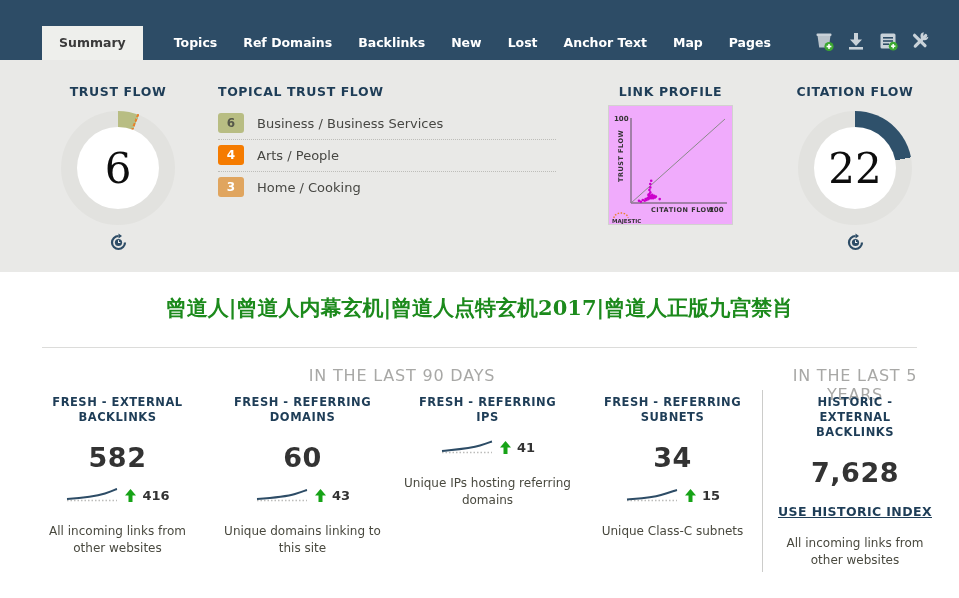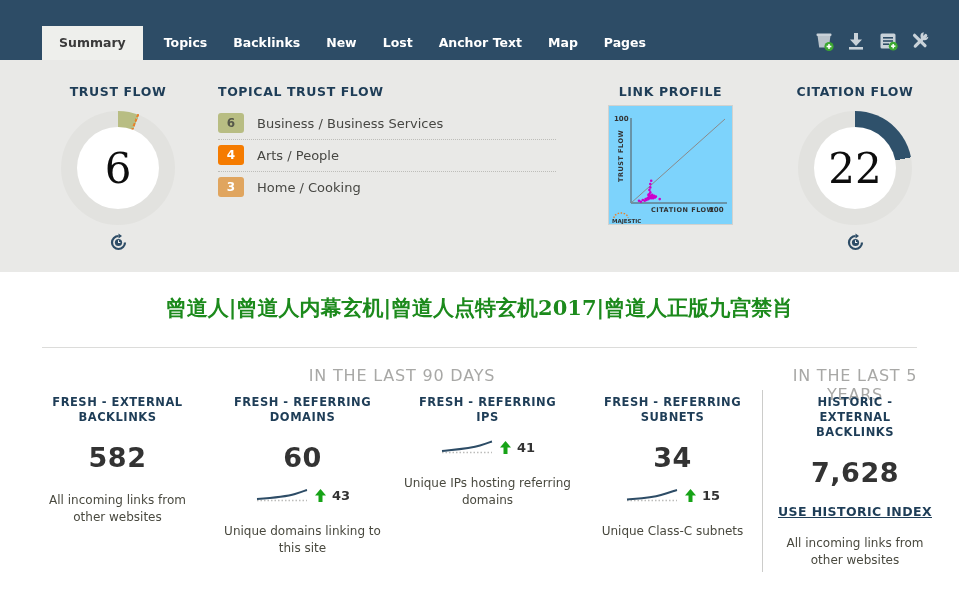"Summary" .tab.active { margin-right: 8px -> 18px }
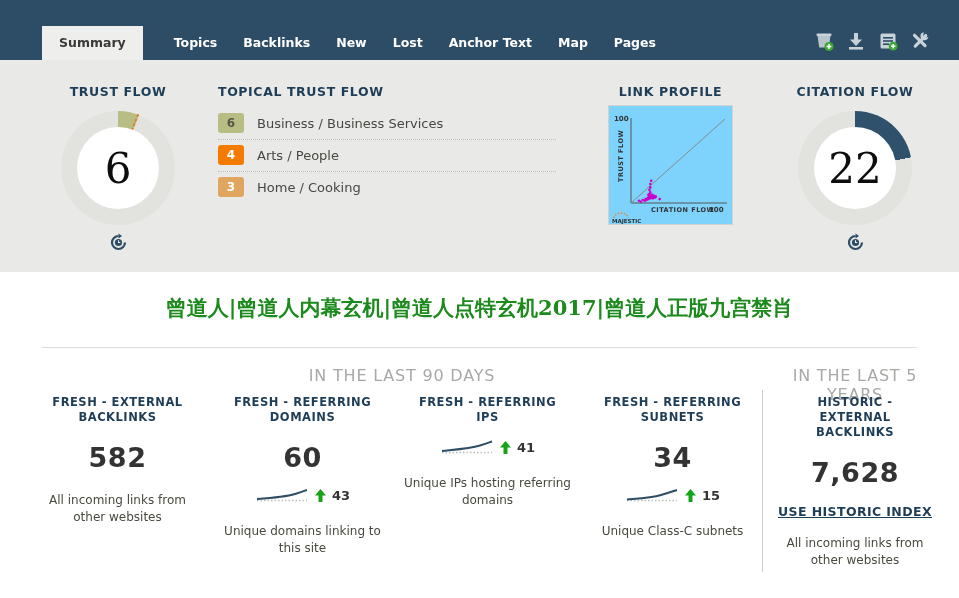"Ref Domains" div.tab { html: none -> <div>Ref Domains</div> }
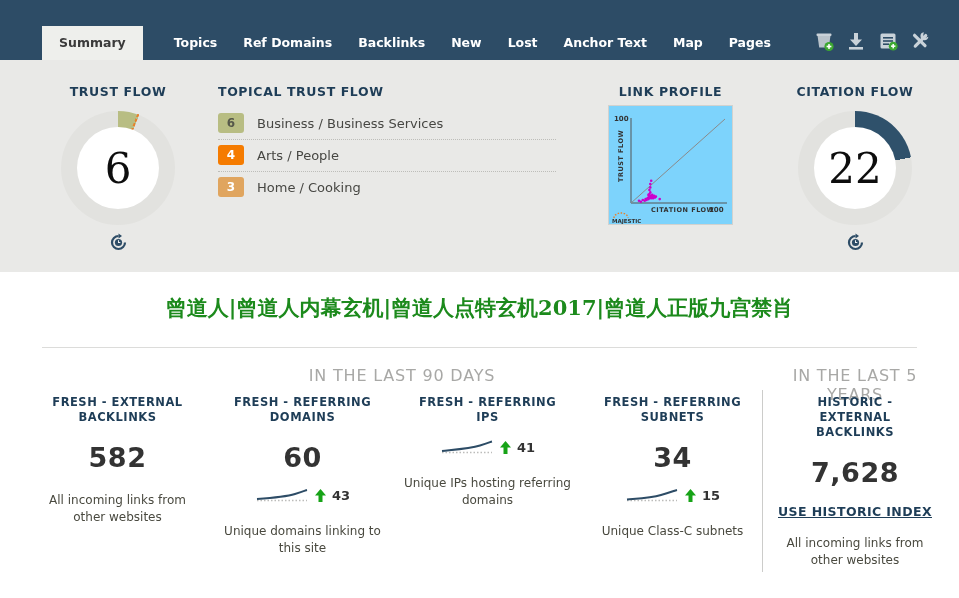"100" .lp-chart { background: #7dd3fc -> #f0abfc }
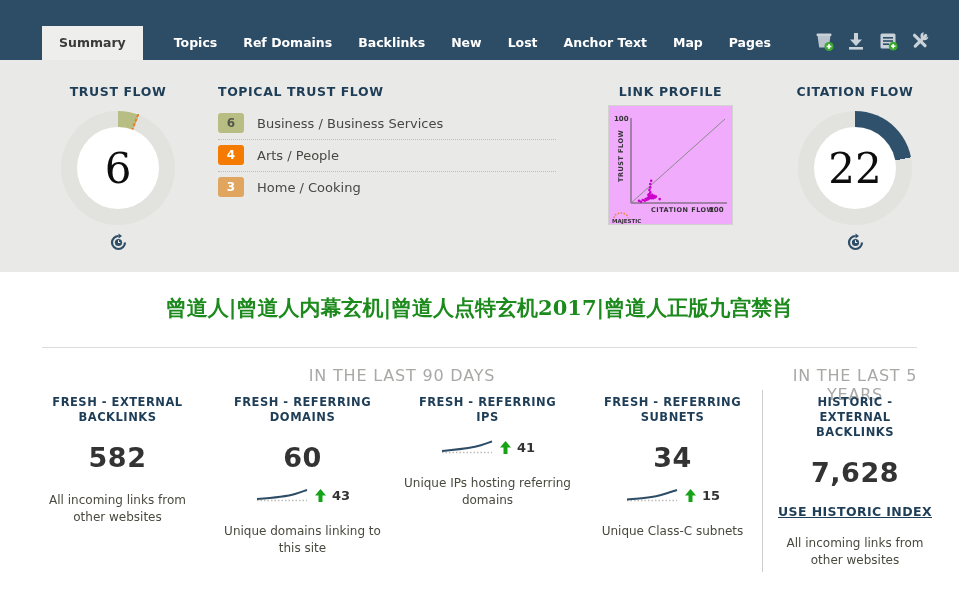"416" div.trend { html: none -> <div> <svg> <line></line> <path></path> </svg> <svg> <path></path> </svg> <span>416</span> </div> }
